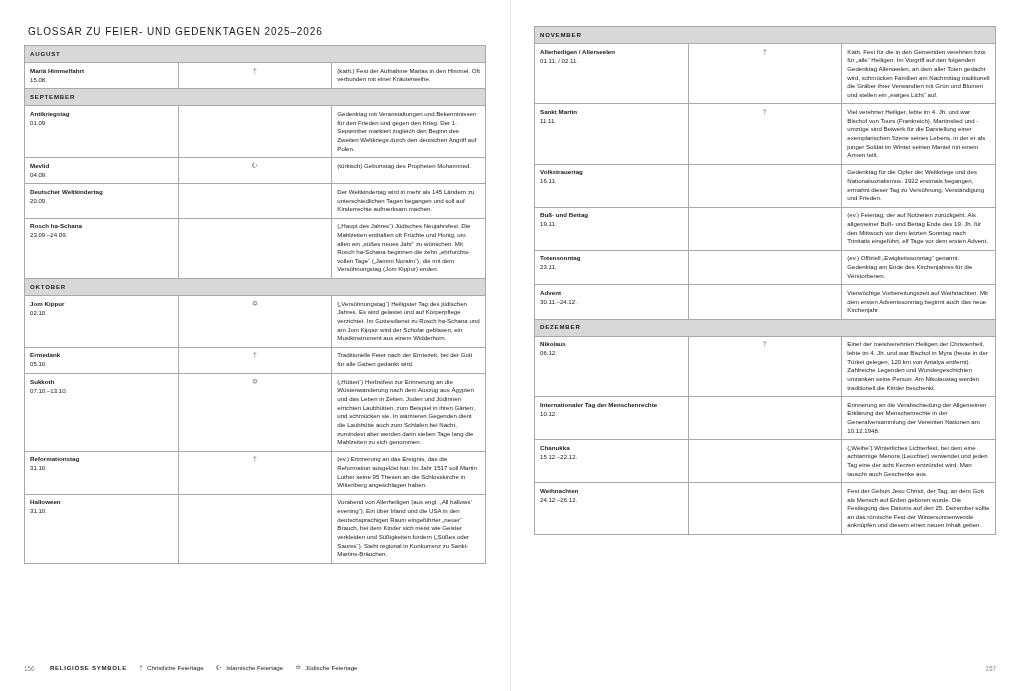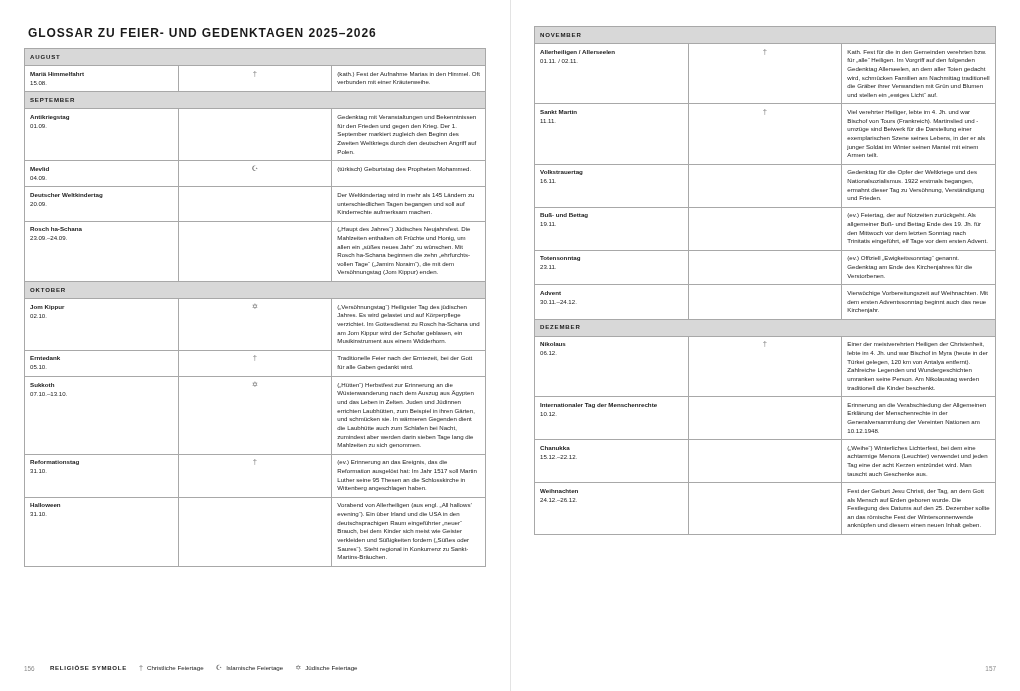"GLOSSAR ZU FEIER- UND GEDENKTAGEN" .doc-title { font-size: 12px -> 10px; font-weight: bold -> normal }
